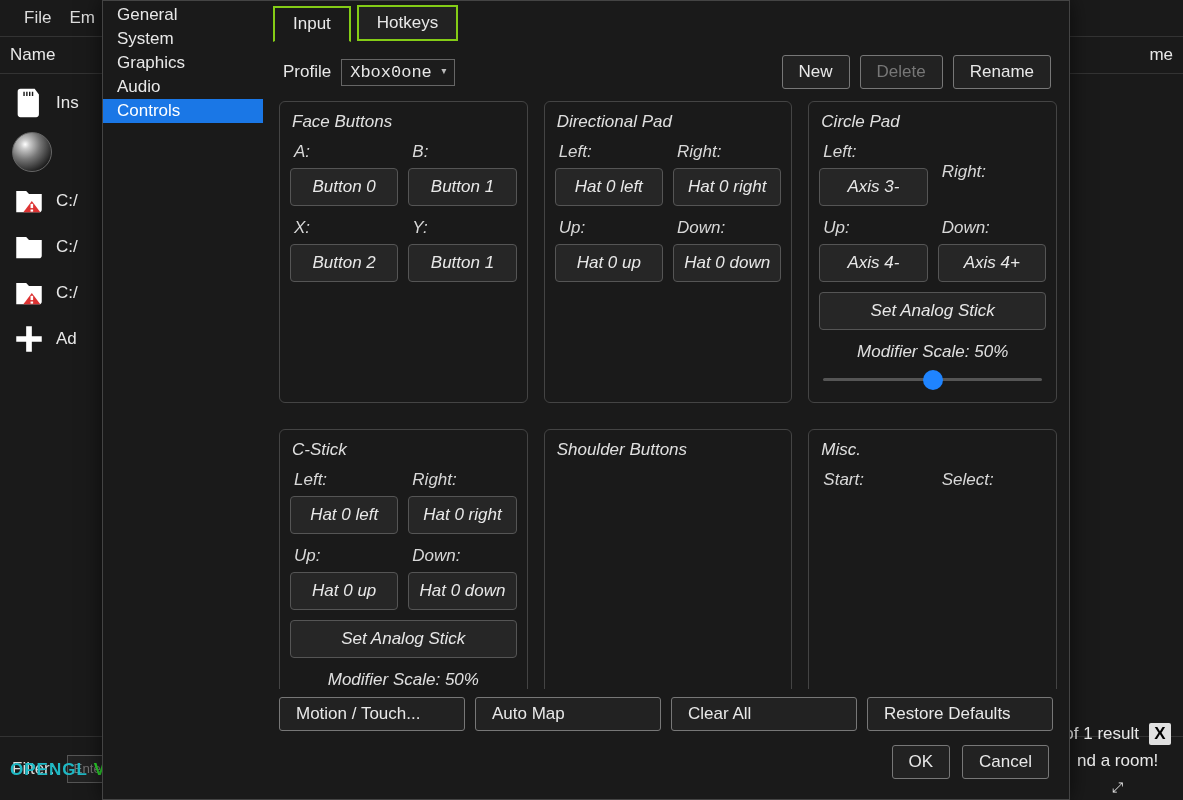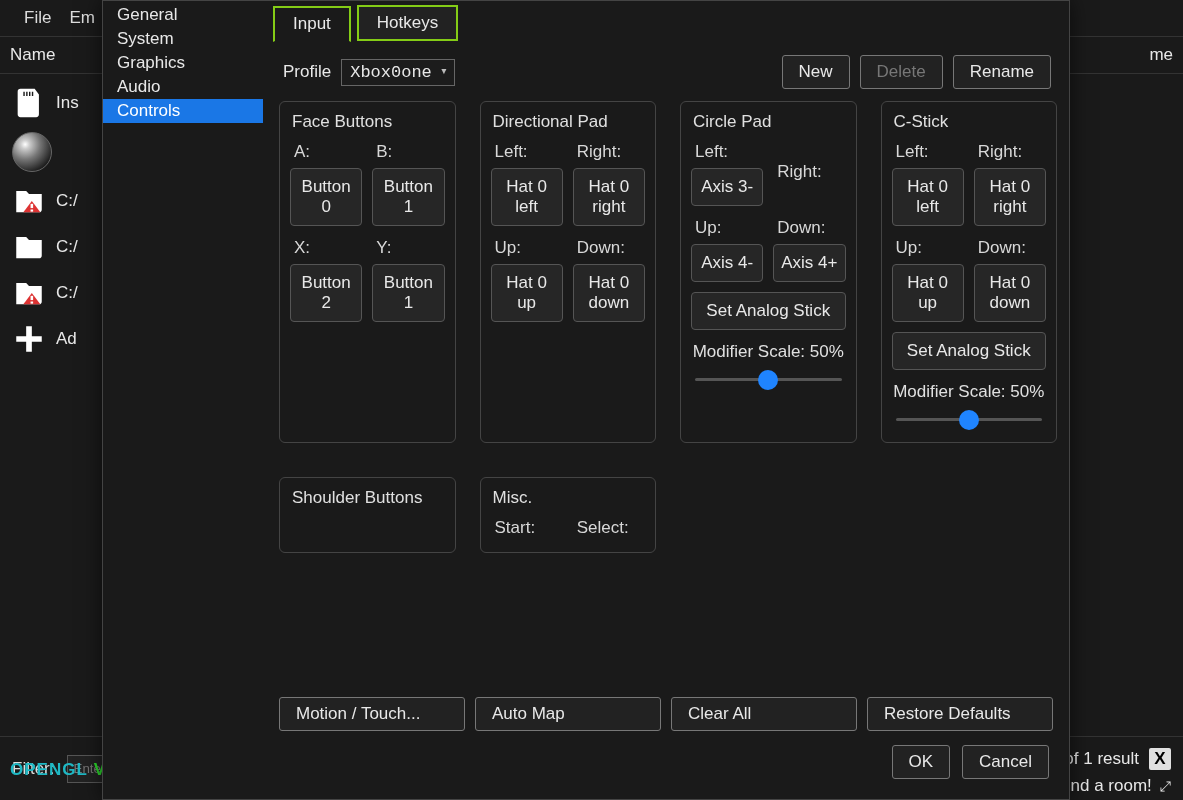"Face Buttons" .grid2 { font-style: none -> italic; gap: 24px -> 16px; grid-template-columns: 1fr 1fr 1fr 1fr -> 1fr 1fr 1fr }
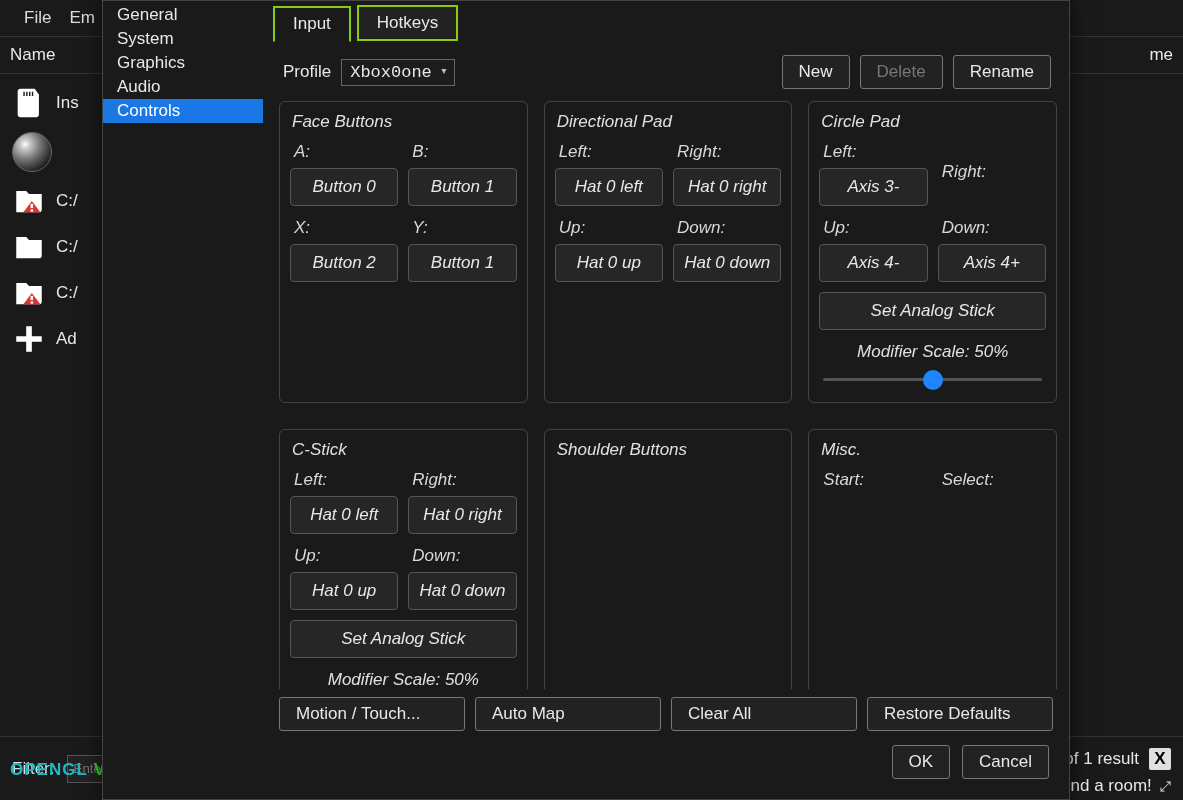"nd a room!" .footer .right .row2 { flex-direction: none -> column }
